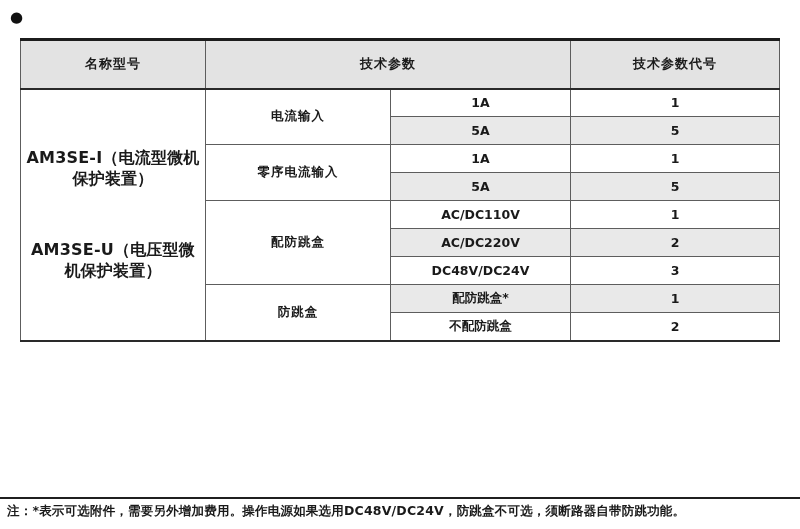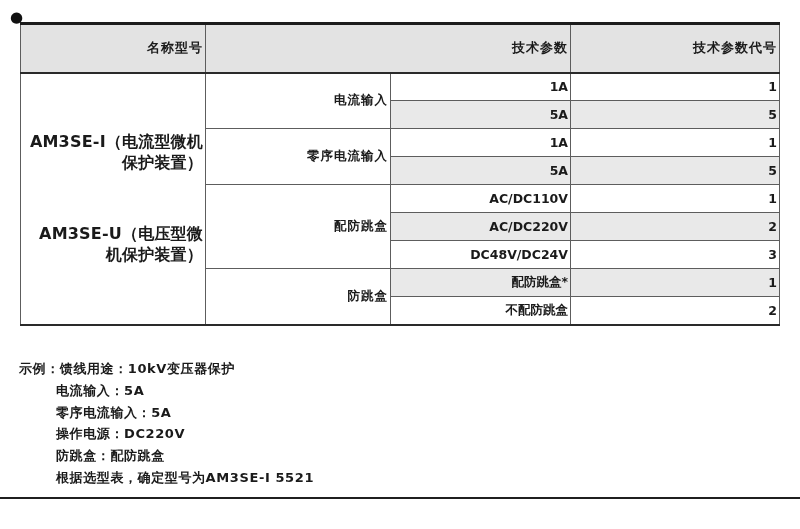"名称型号" table.spec { text-align: right -> center; top: 22px -> 38px }
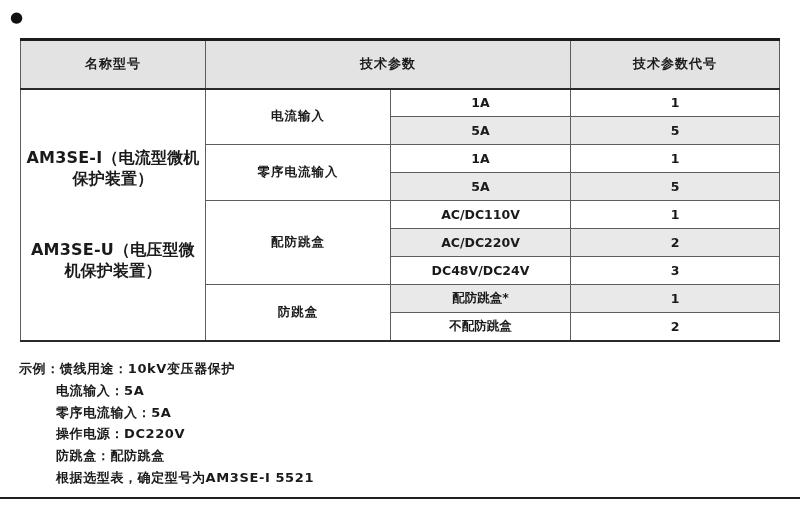"示例：馈线用途：10kV变压器保护" div.example { html: <div> <div>示例：馈线用途：10kV变压器保护</div> <div>电流输入：5A</div> <div>零序电流输入：5A</div> <div>操作电源：DC220V</div> <div>防跳盒：配防跳盒</div> <div>根据选型表，确定型号为AM3SE-I 5521</div> </div> -> none }
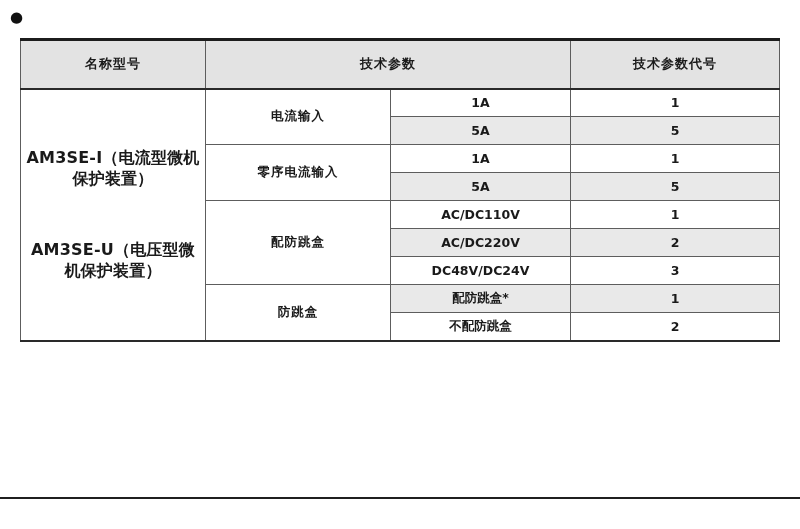"注：*表示可选附件，需要另外增加费用。操作电源如果选用DC48V/DC24V，防" div.note-text { html: none -> <div>注：*表示可选附件，需要另外增加费用。操作电源如果选用DC48V/DC24V，防跳盒不可选，须断路器自带防跳功能。</div> }
